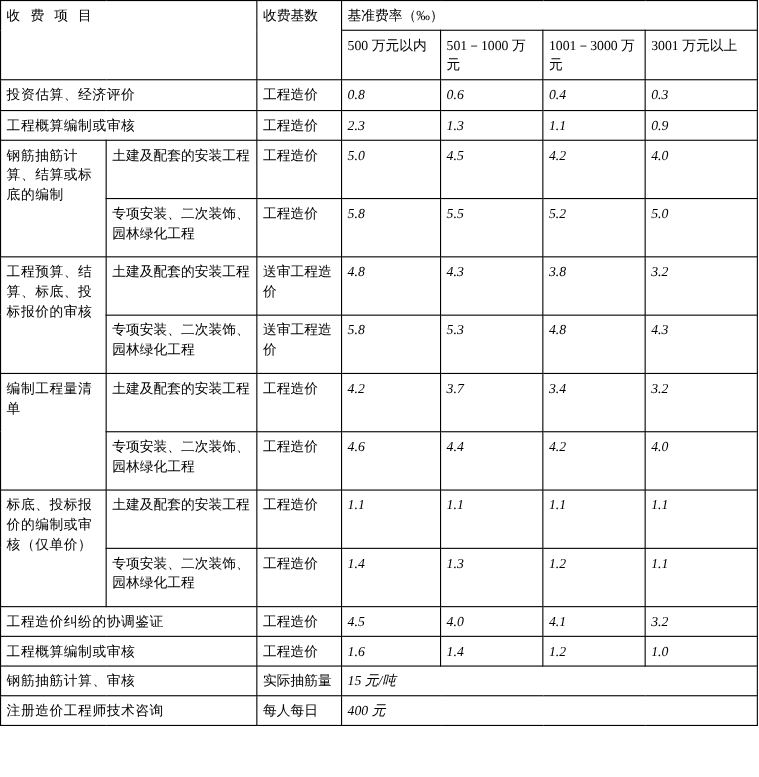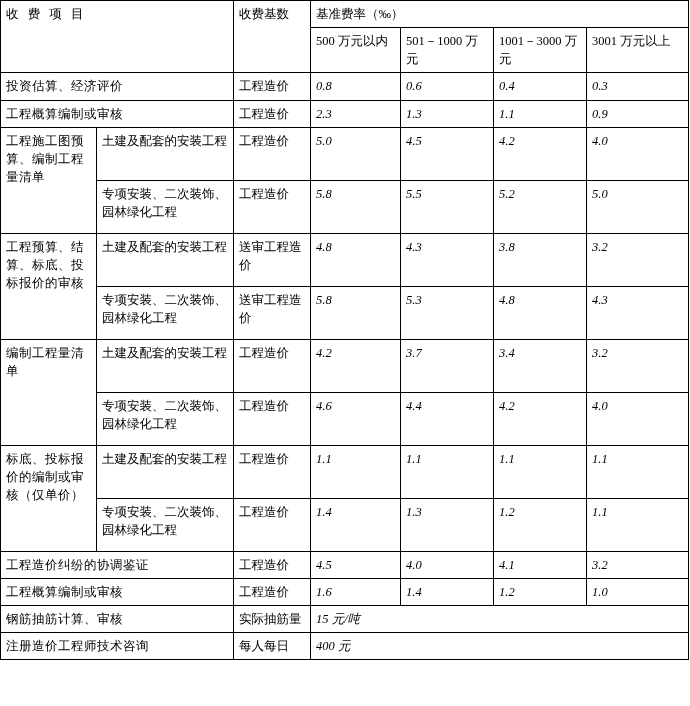"工程施工图预算、编制工程量清单" td.cell-item { text: 工程施工图预算、编制工程量清单 -> 钢筋抽筋计算、结算或标底的编制 }
